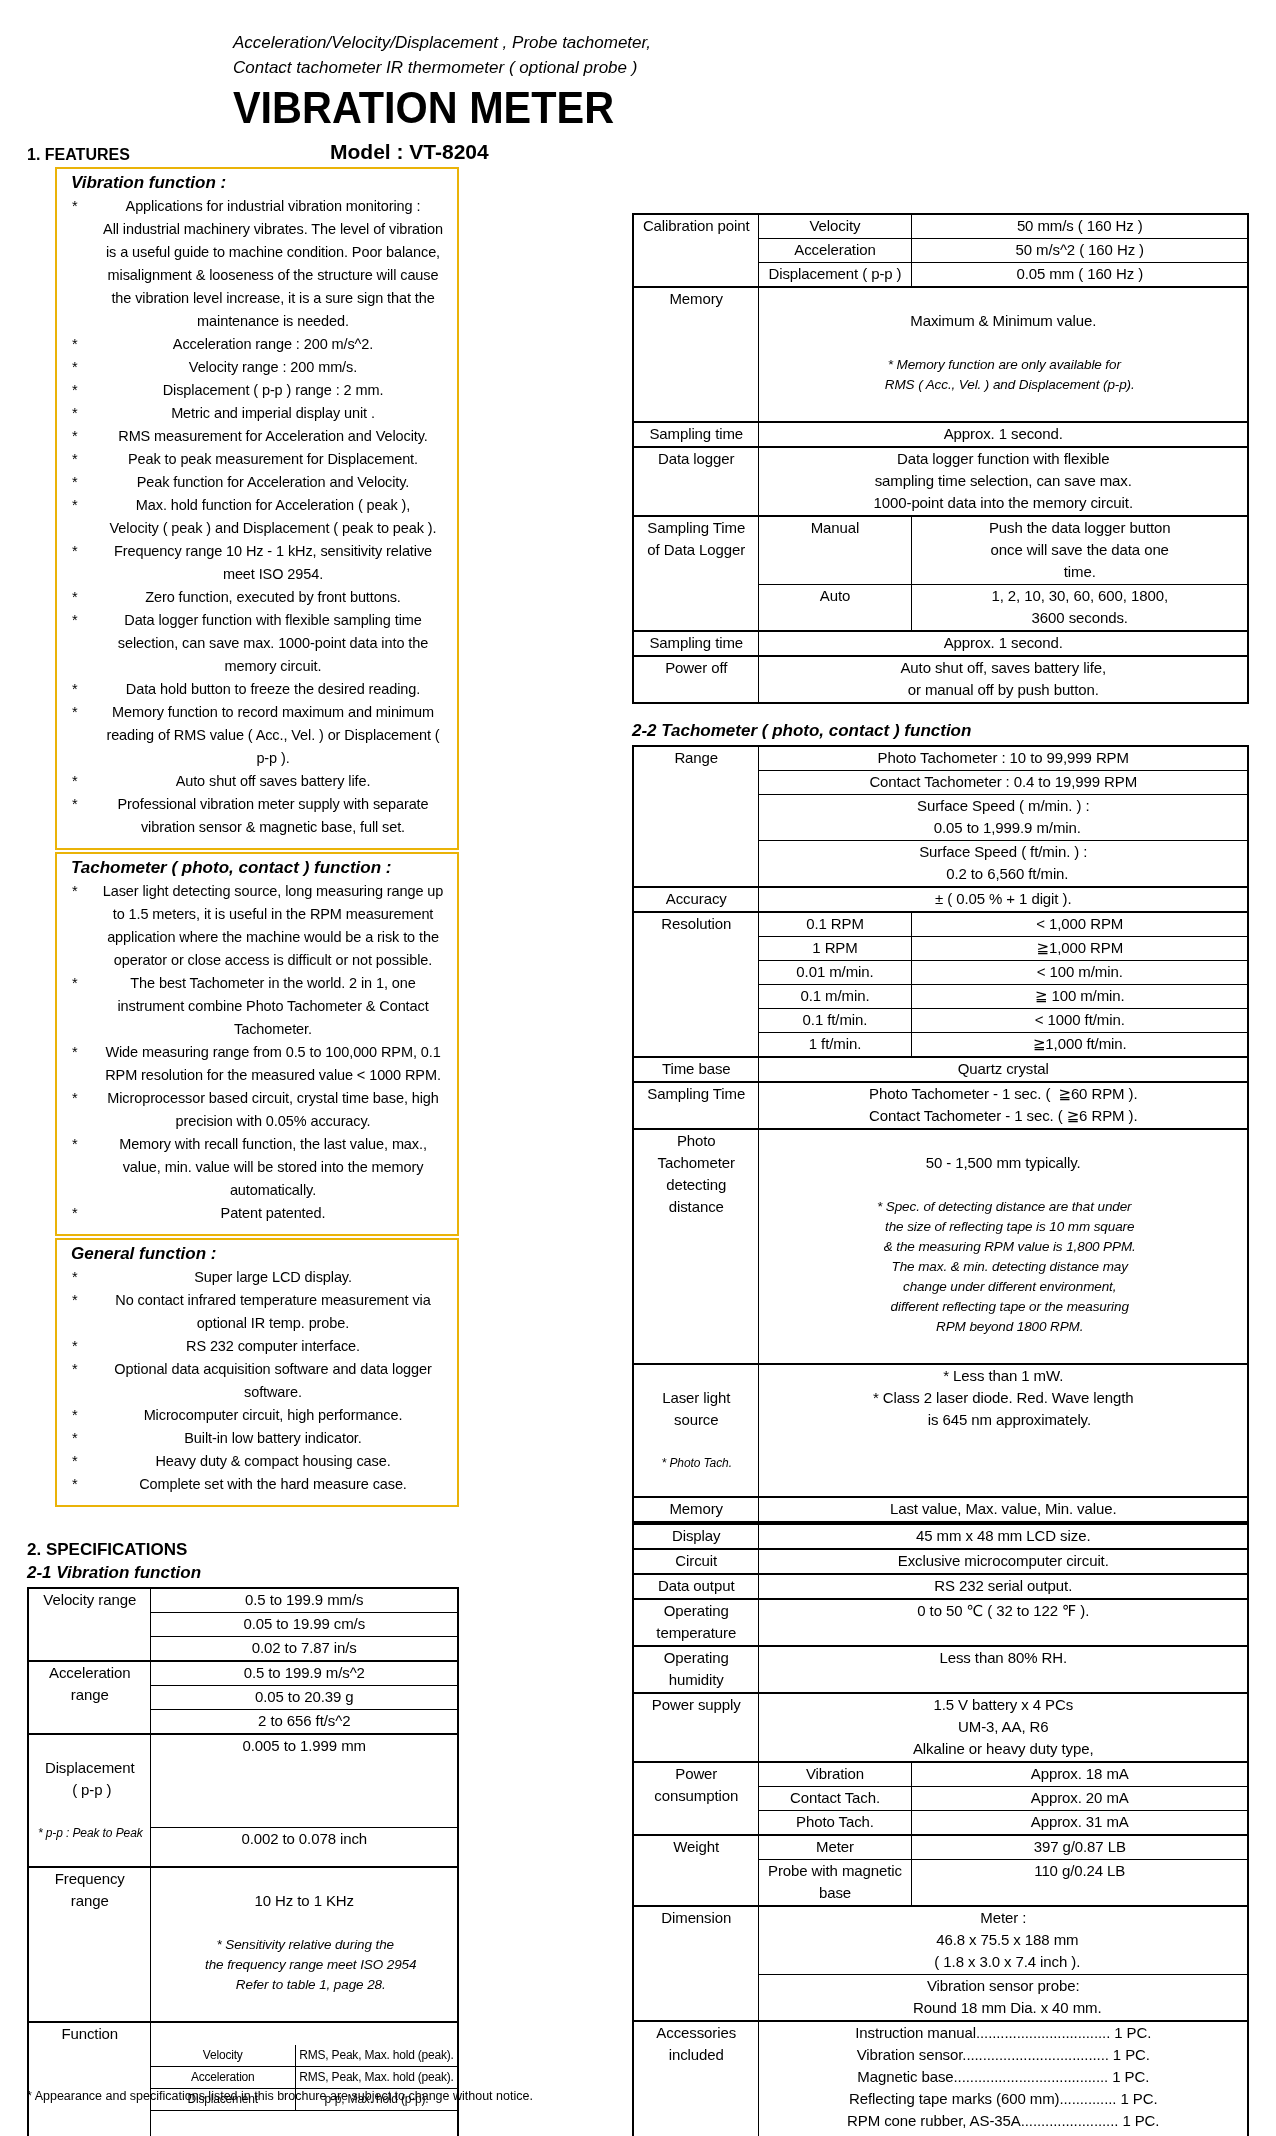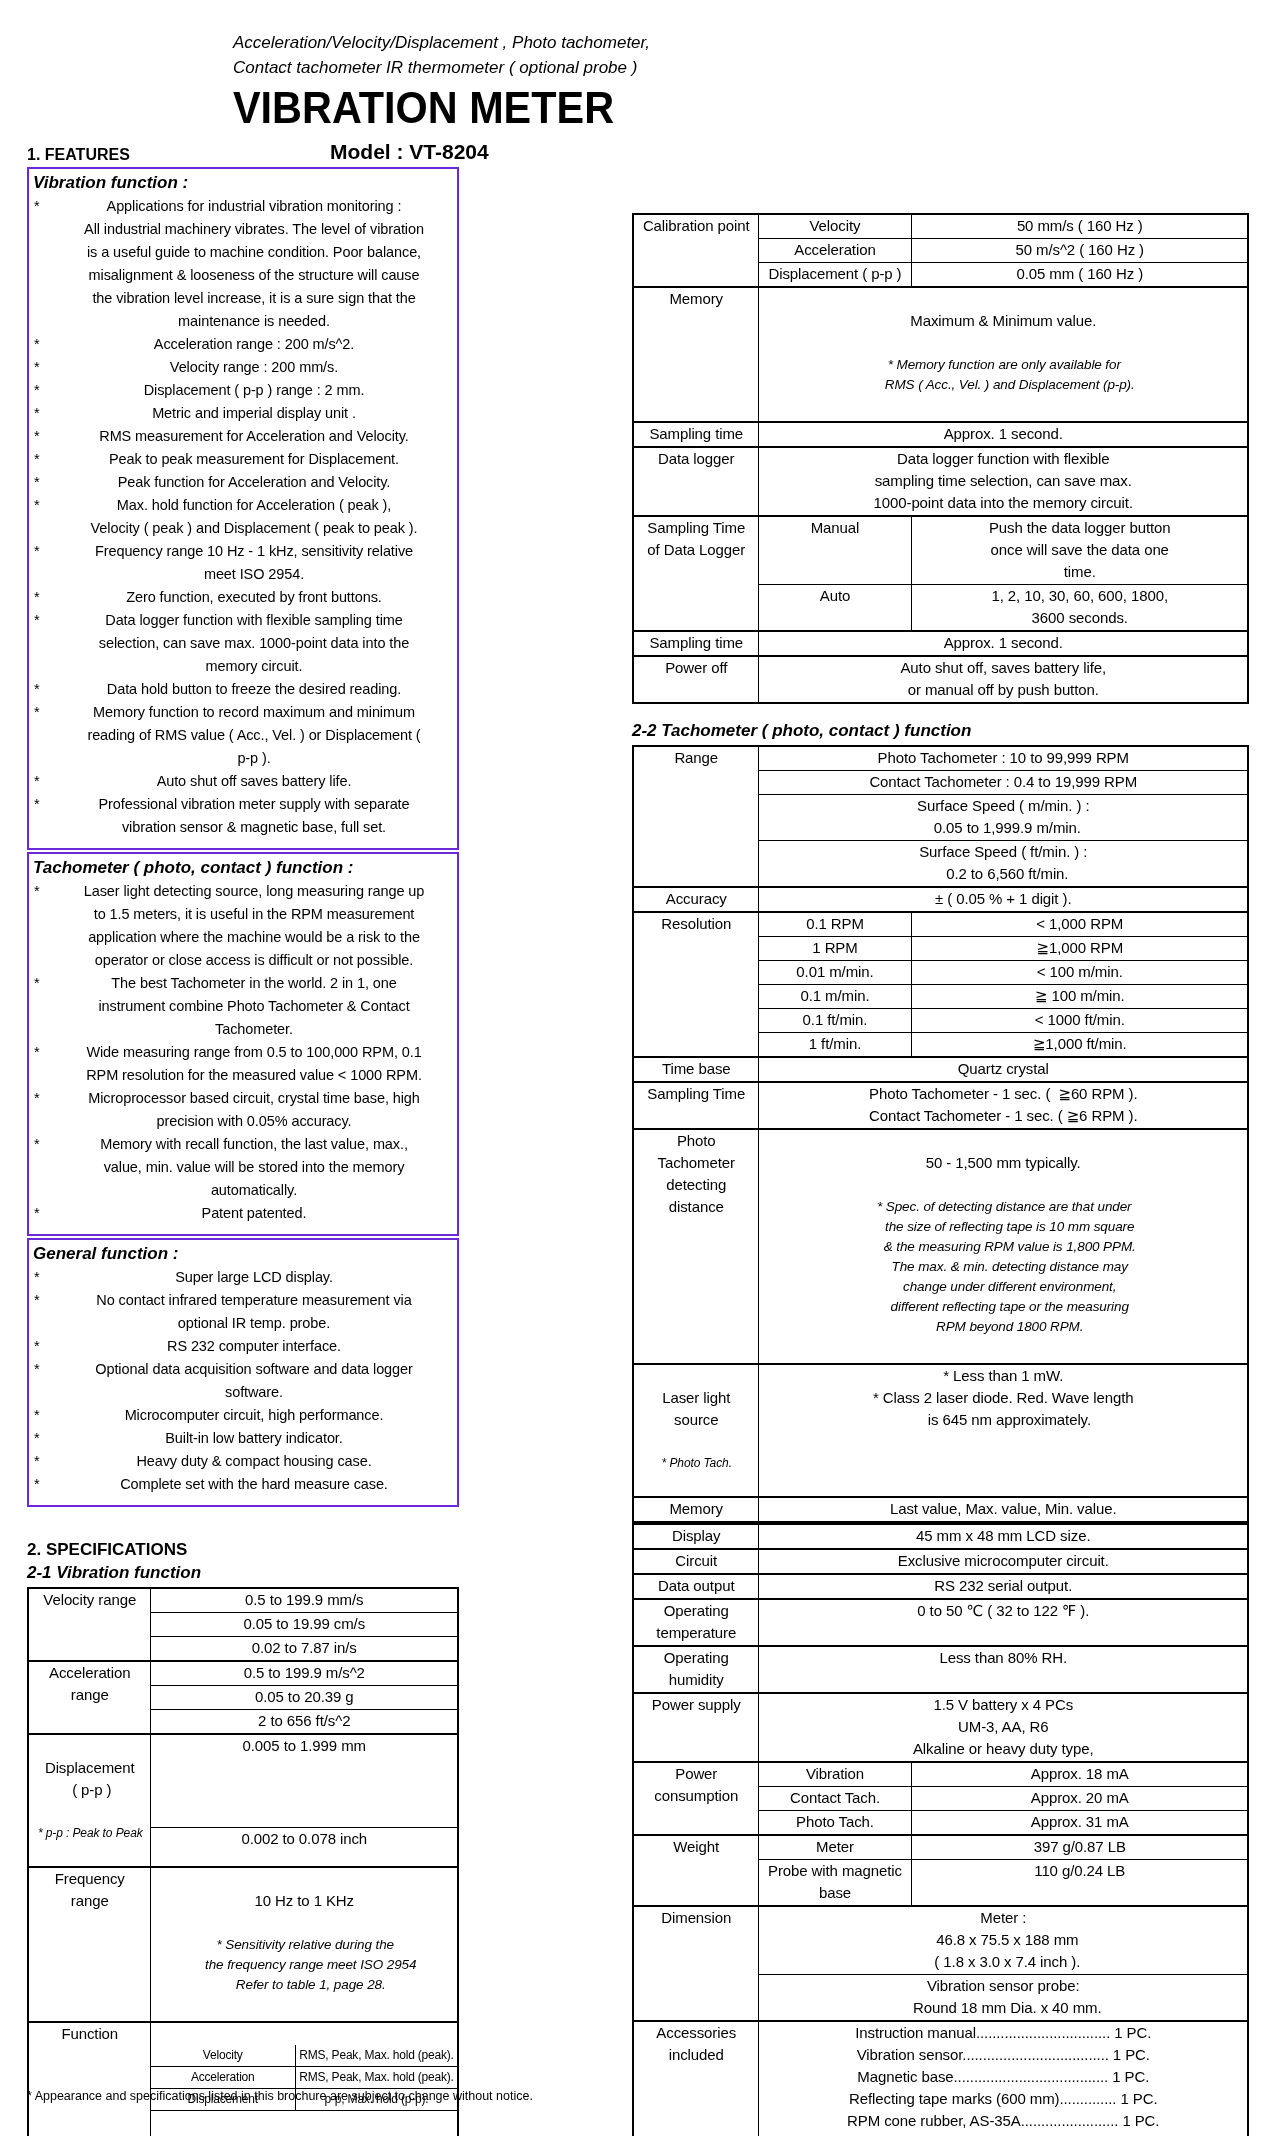"Acceleration/Velocity/Displacement ," div.subtitle { text: Photo -> Probe }
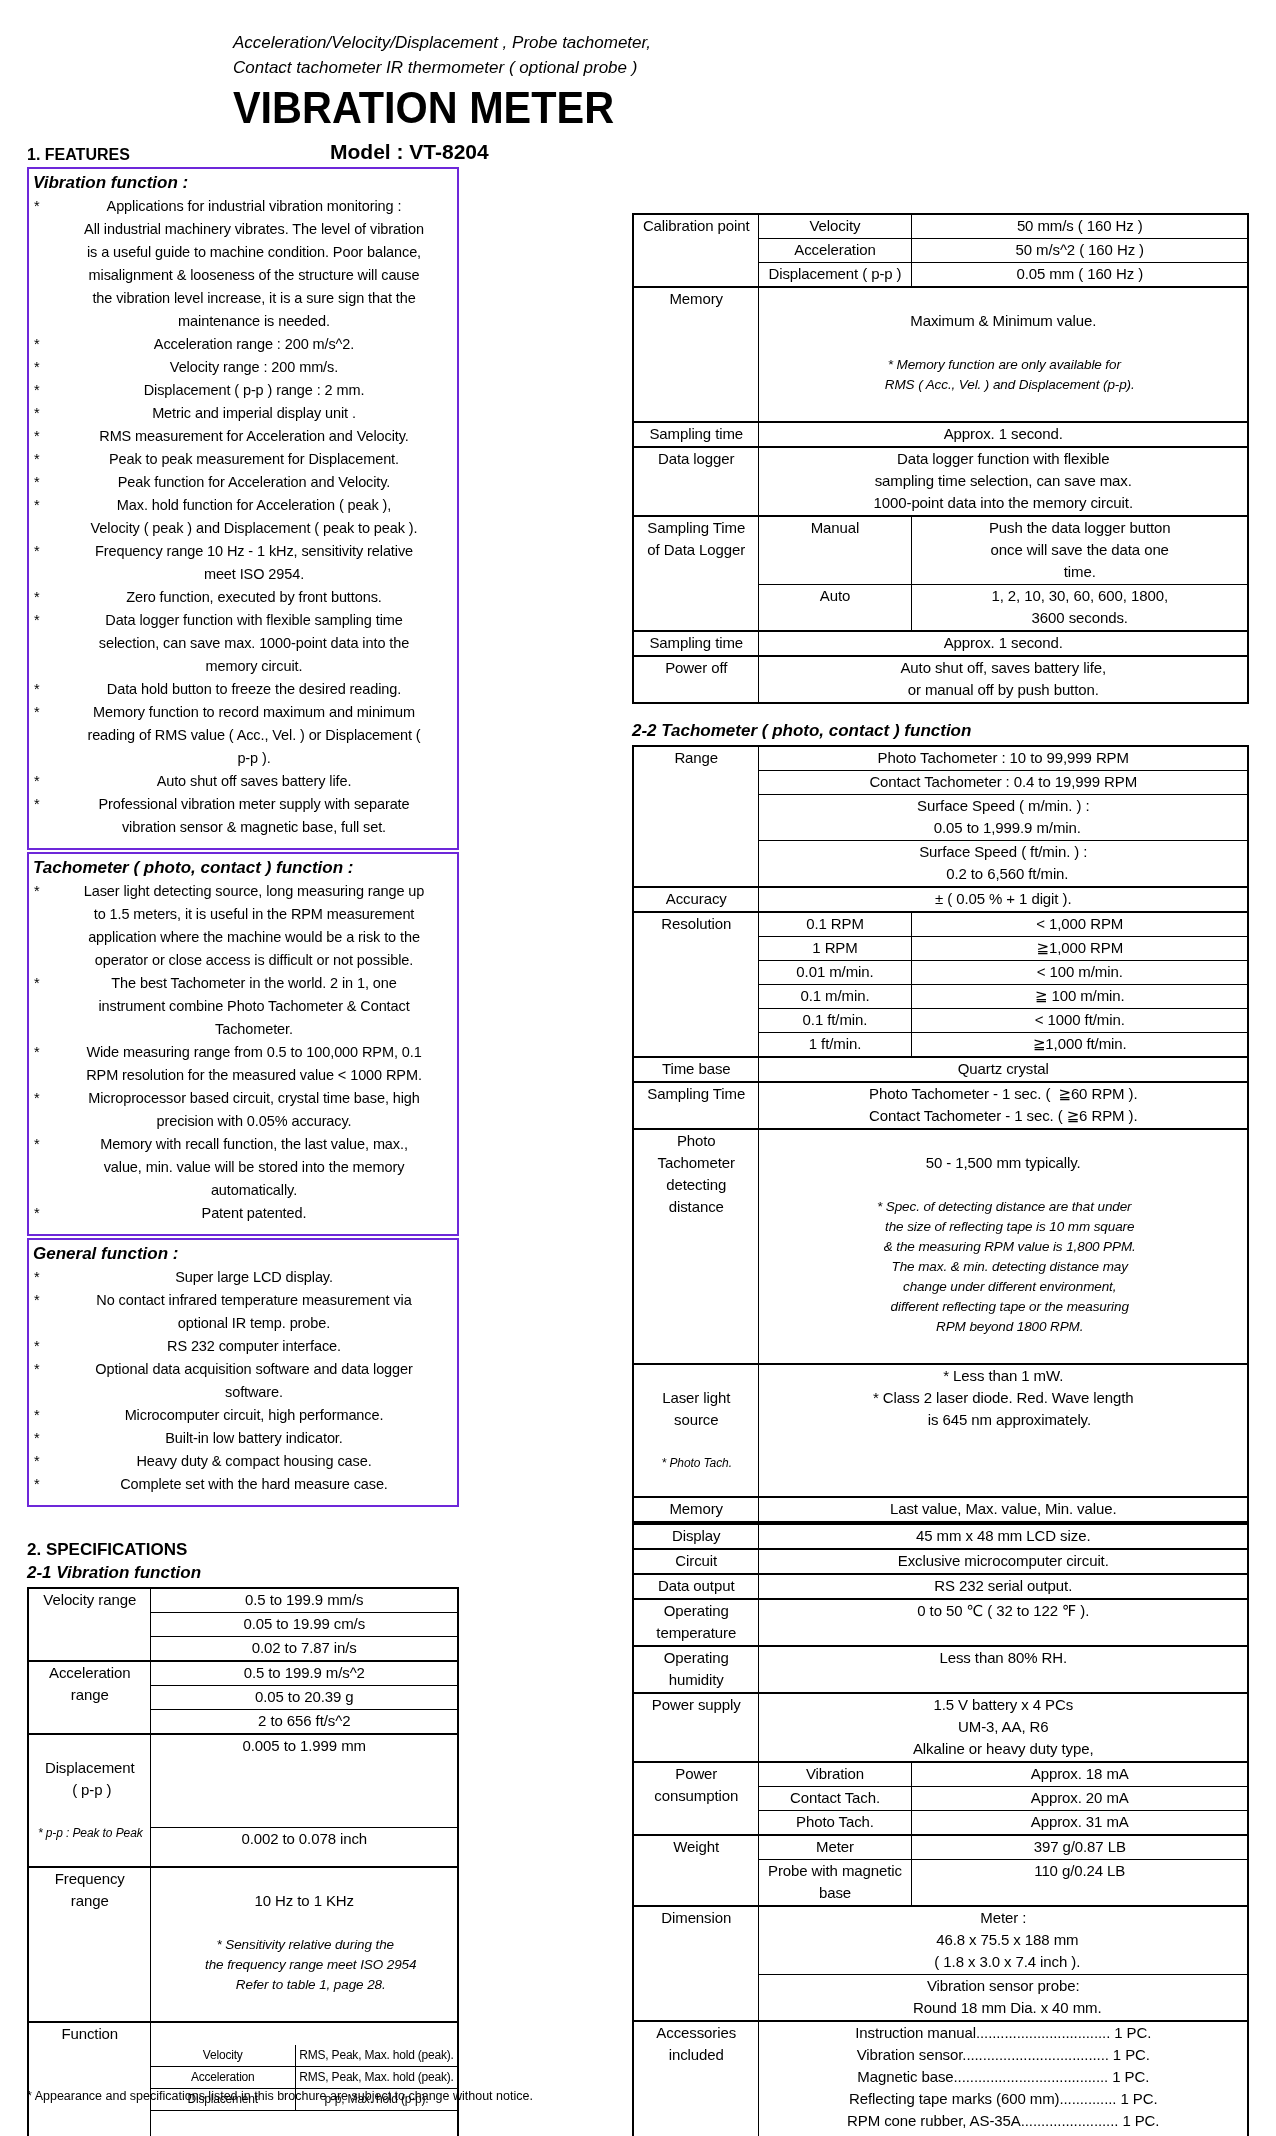"Vibration function :" .fbox { border: 2px solid #6d28d9 -> 2px solid #eab308; margin-left: none -> 28px; padding: 1px 4px 9px 4px -> 1px 4px 9px 14px }
